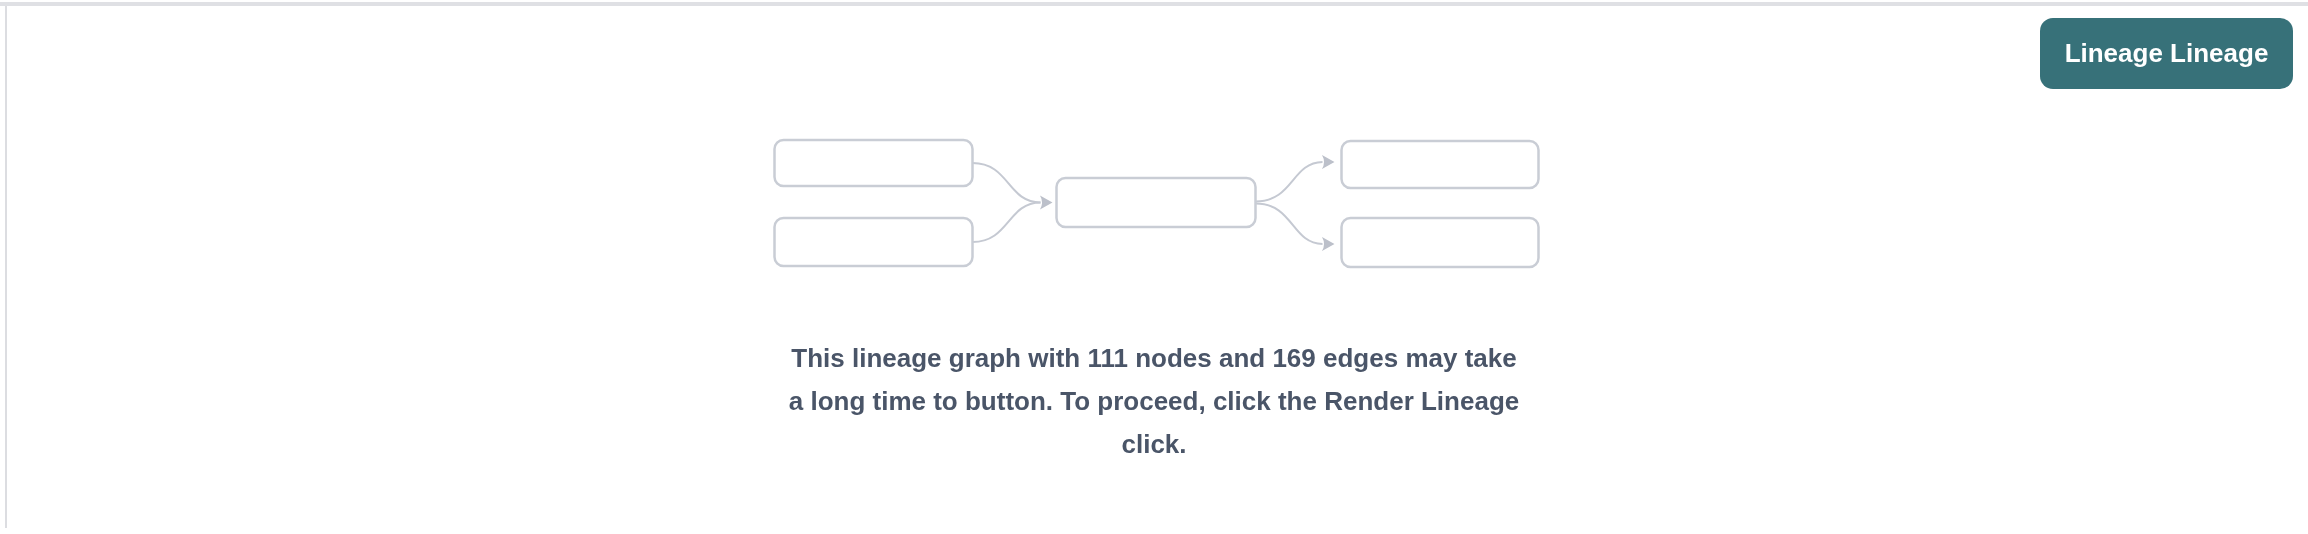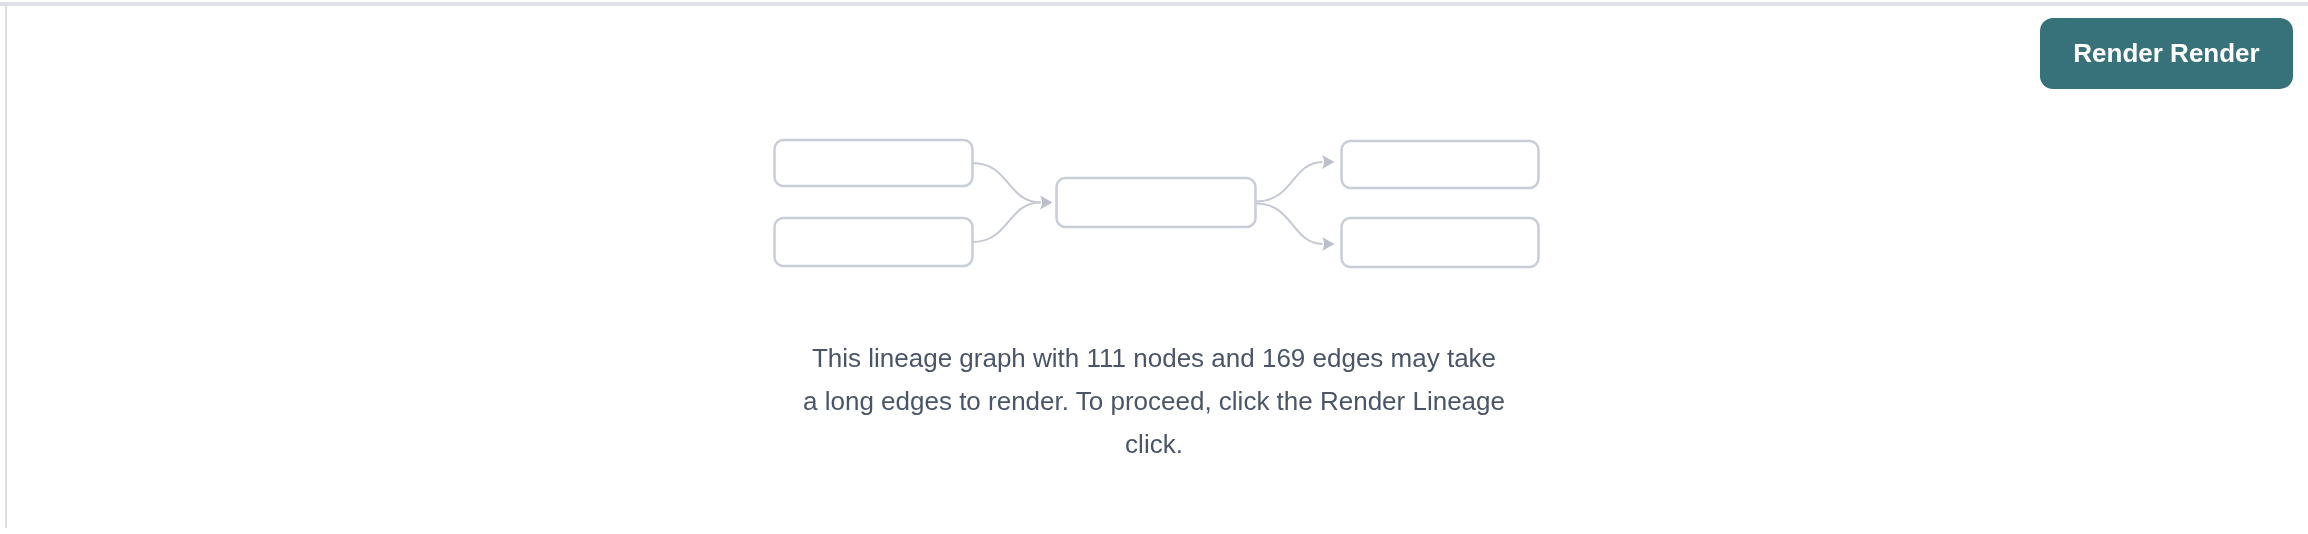"Render Render" button.render-btn { text: Render Render -> Lineage Lineage }
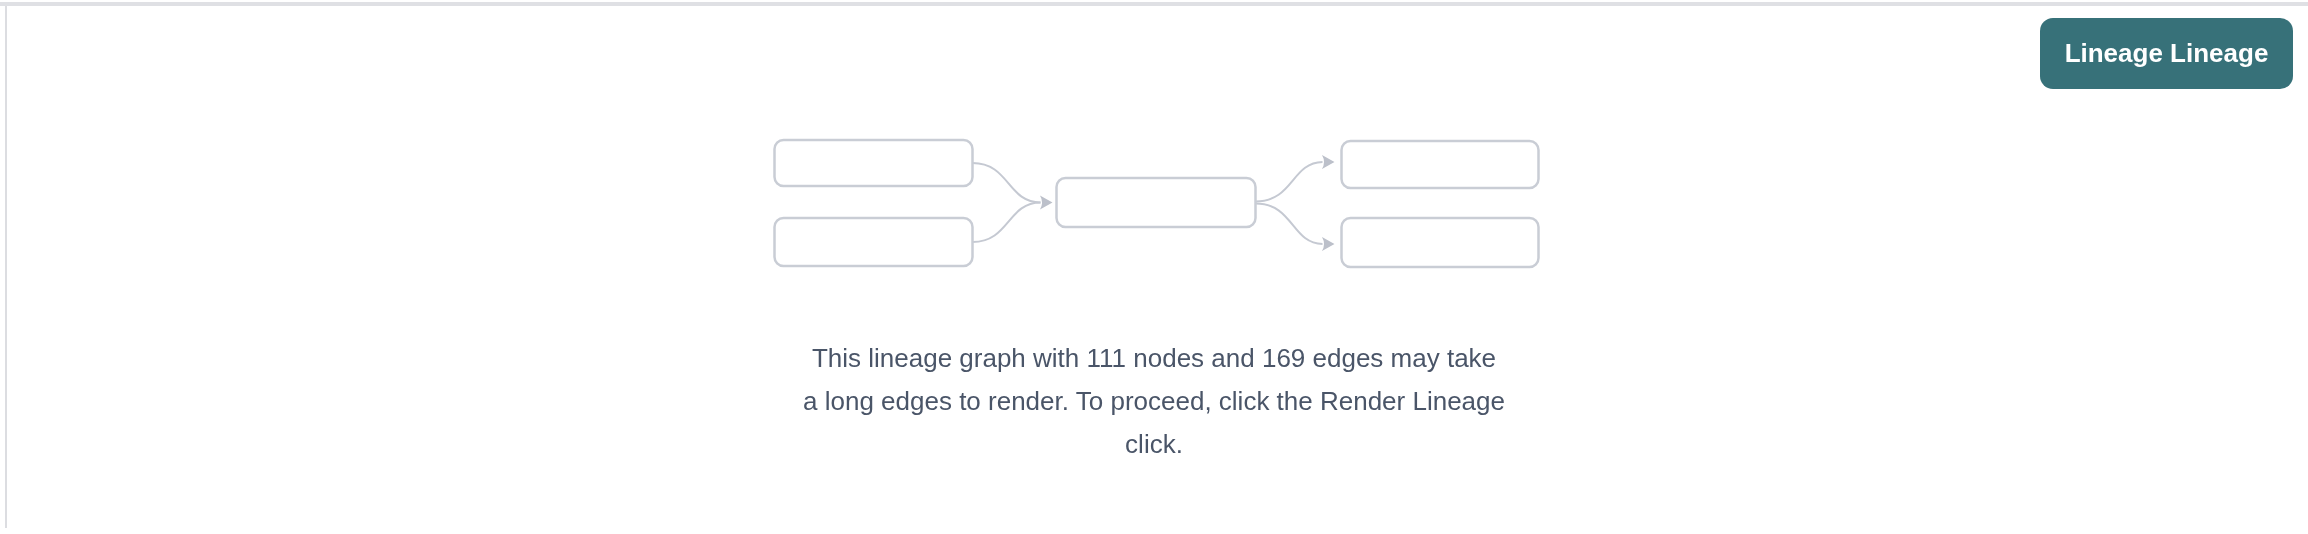"This lineage graph with 111" .message { font-weight: normal -> bold }
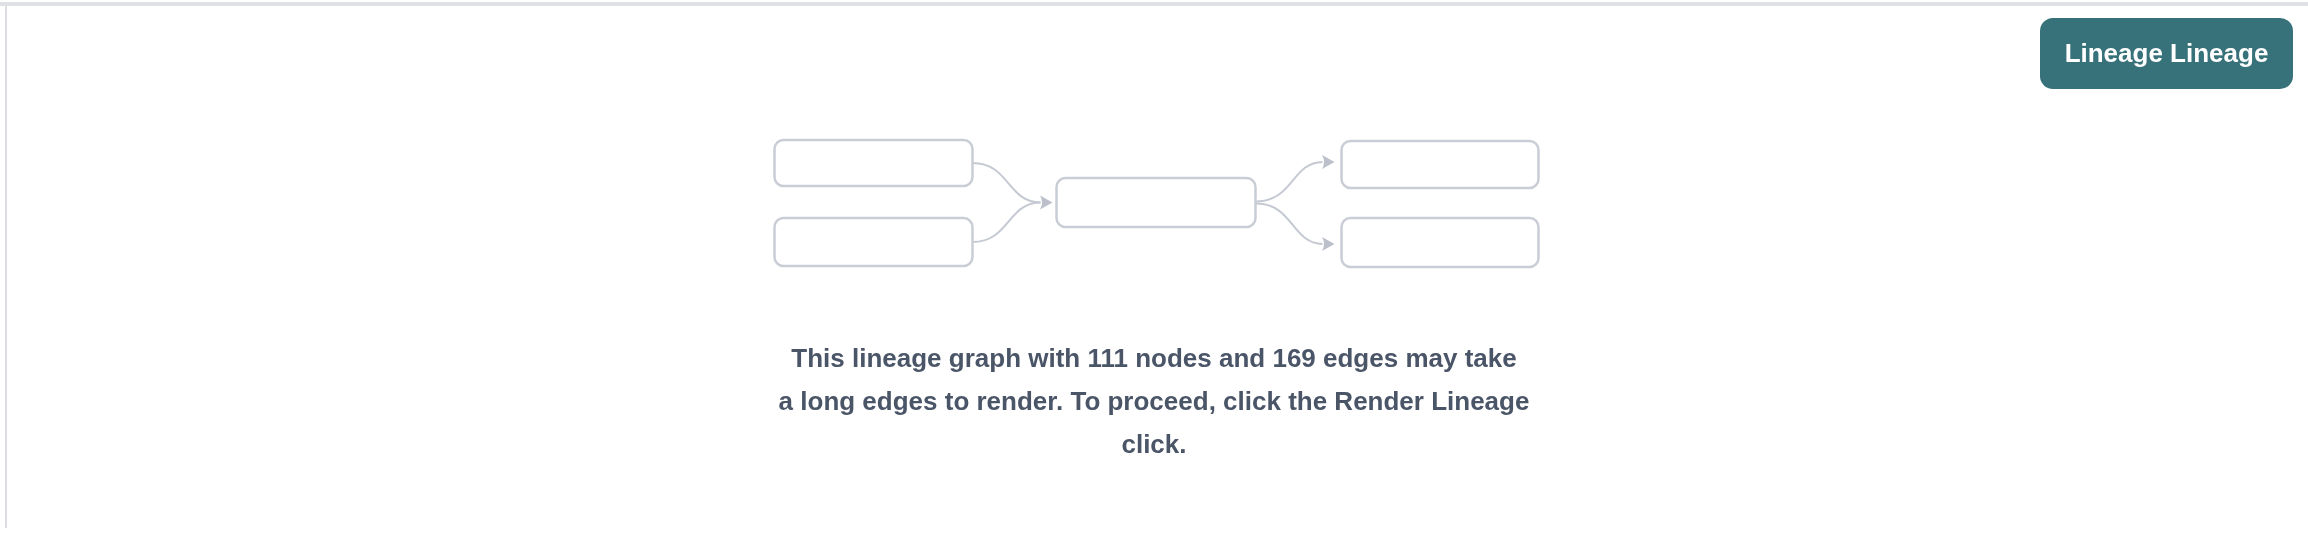"a long edges to render." div.line { text: edges to render -> time to button }
